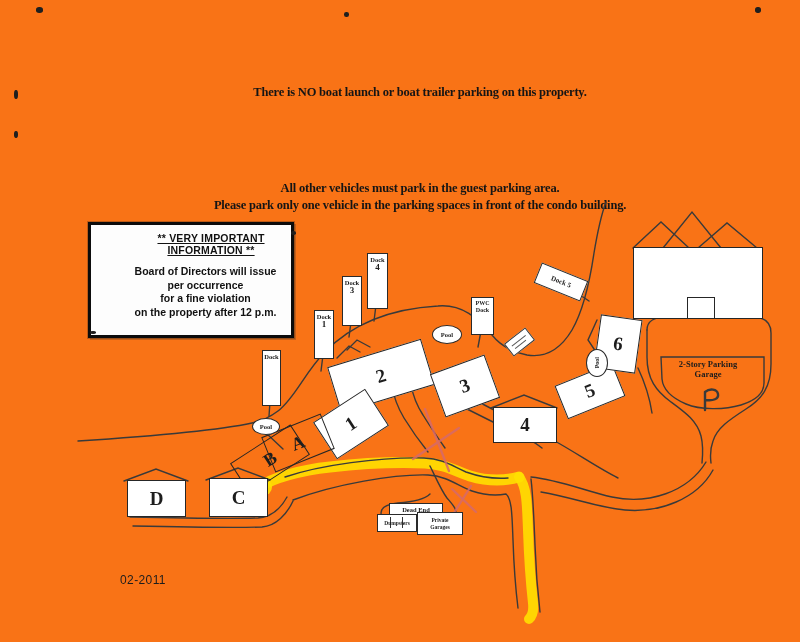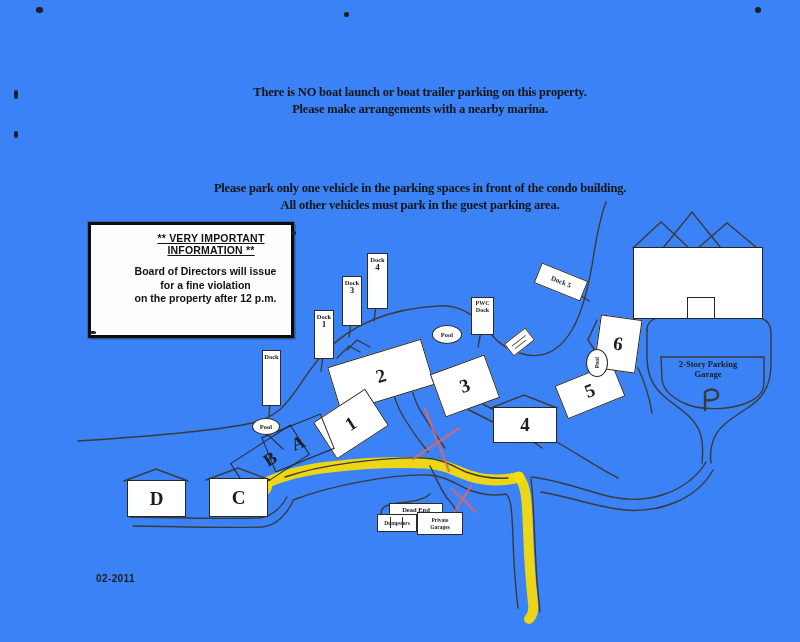"There is NO boat launch" .page { background: #3b82f6 -> #f97316 }
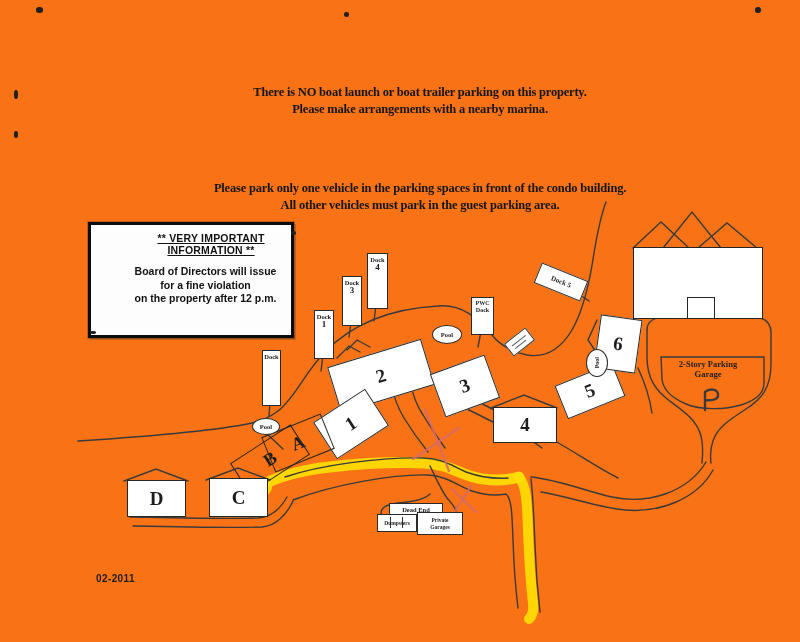"Please make arrangements with a" div { html: <div>Please make arrangements with a nearby marina.</div> -> none }
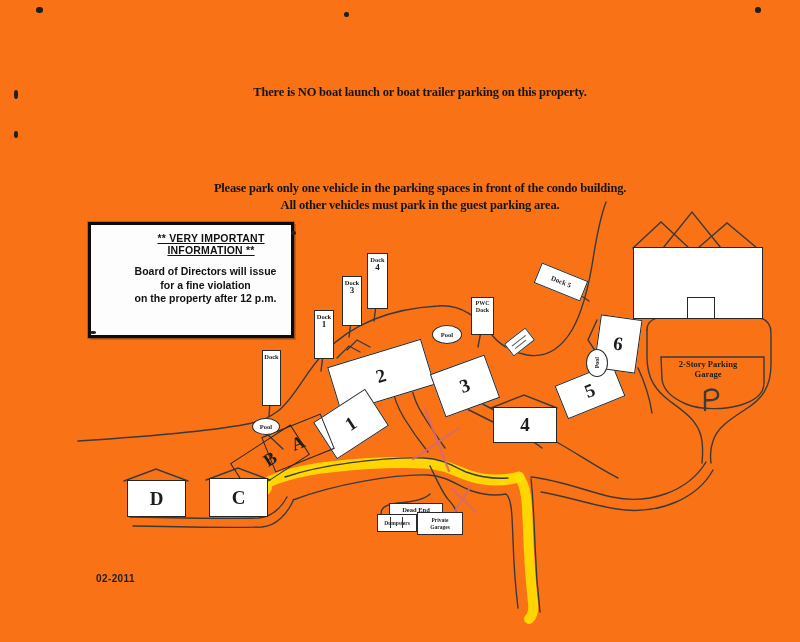"Please park only one vehicle" div { order: before "All other vehicles must park" -> after "All other vehicles must park" }
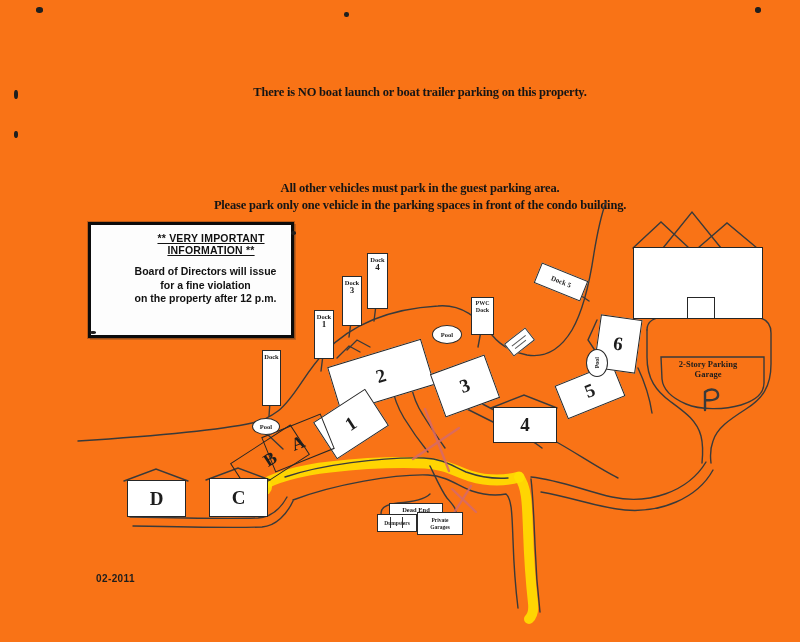"per occurrence" div.info-line { html: none -> <div>per occurrence</div> }
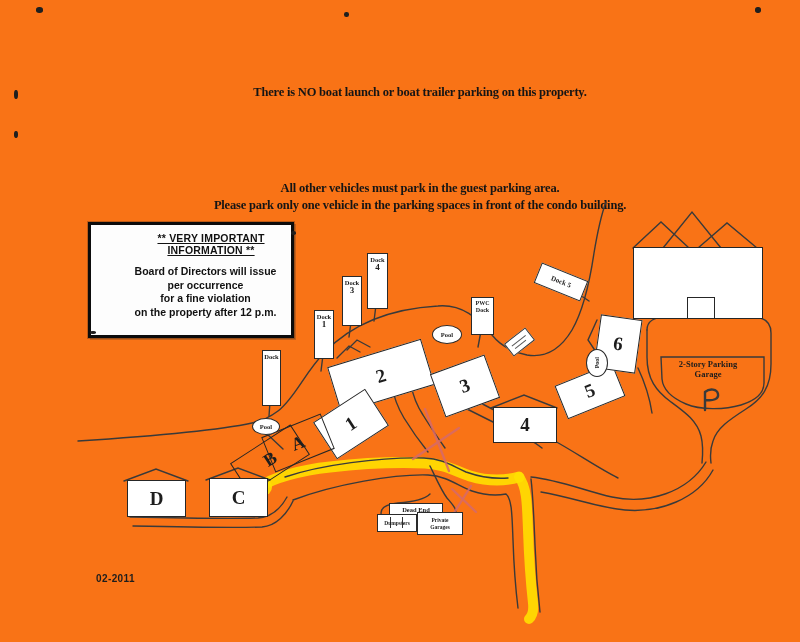"02-2011" .date { font-size: 10px -> 12px; font-weight: bold -> normal; left: 96px -> 120px }
